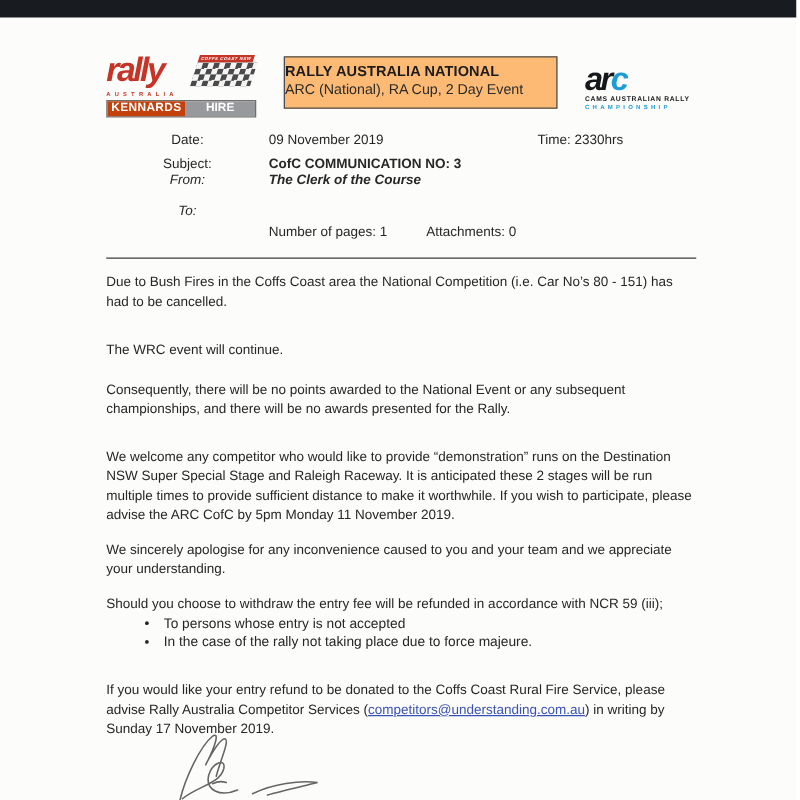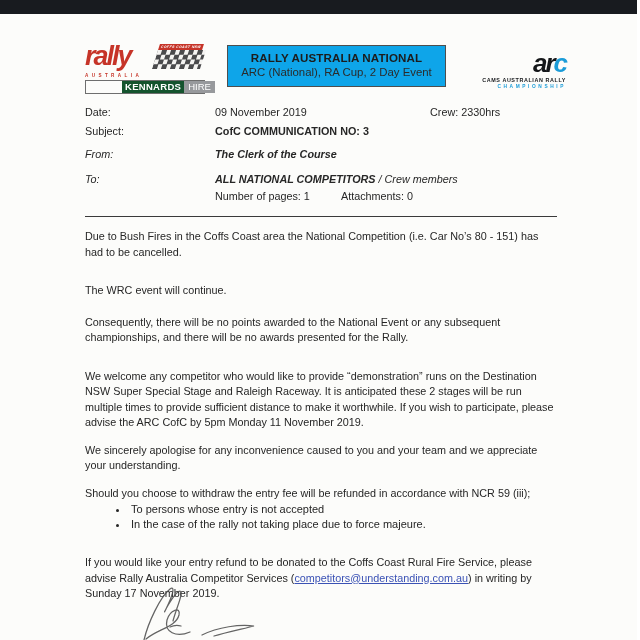"RALLY AUSTRALIA NATIONAL" .title-box { background: #0ea5e9 -> #fdba74; text-align: center -> left }
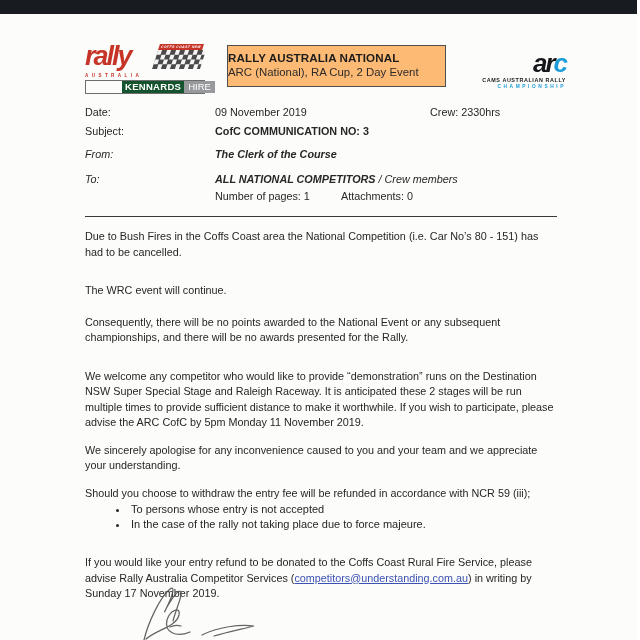"arc" .logo-arc { text-align: right -> left }
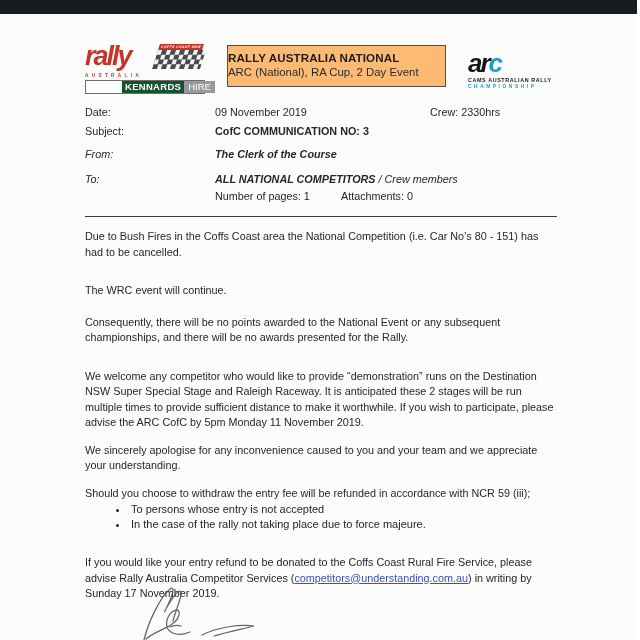"KENNARDS" .kennards { background: #14532d -> #c2410c; margin-left: 36px -> none }
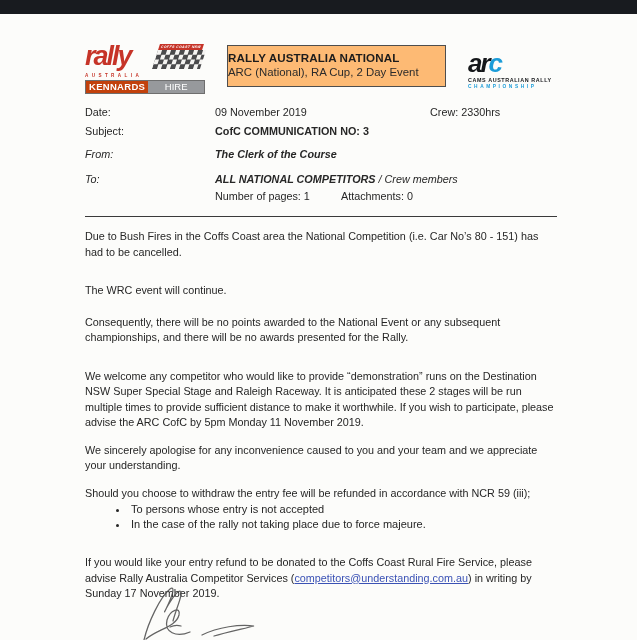"HIRE" .hire { font-weight: normal -> bold }
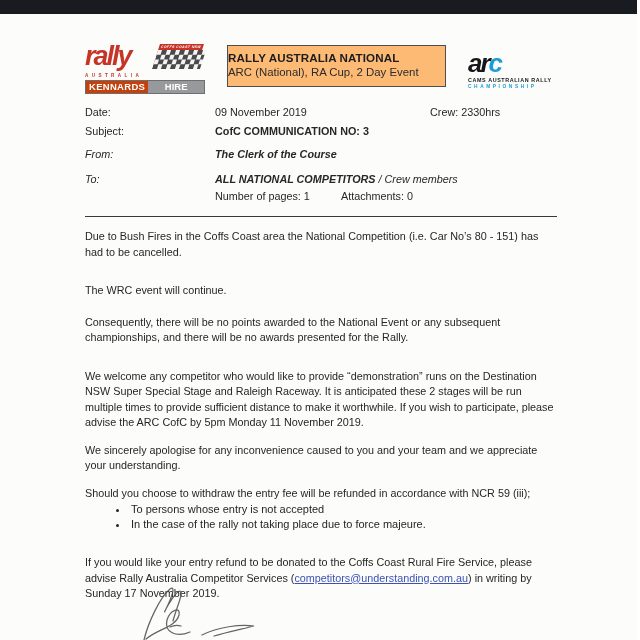"Date:" .meta-label { text-align: none -> center }
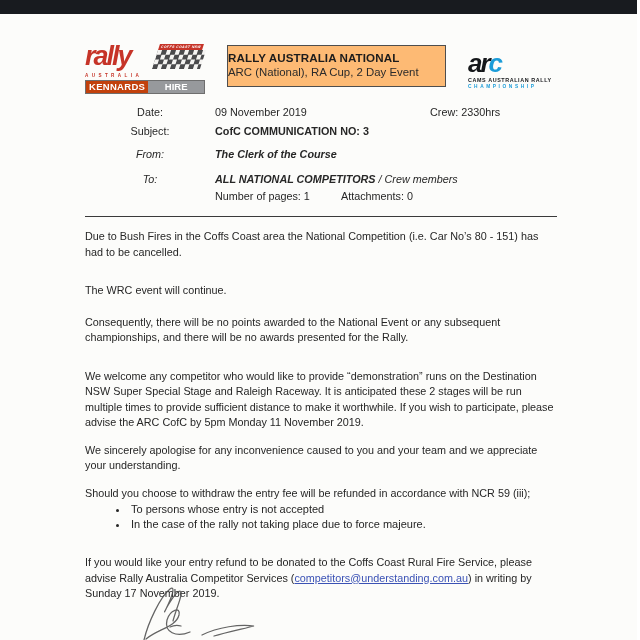"Crew: 2330hrs" span.time { text: Crew -> Time }
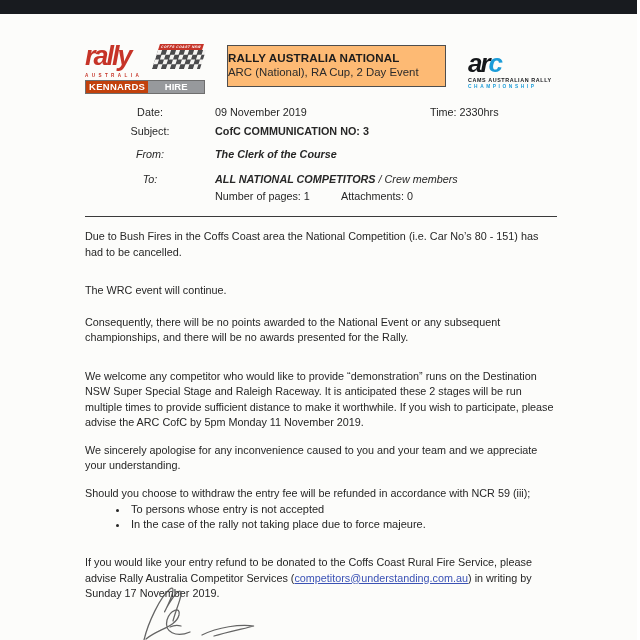"From:" .mt10 { margin-top: 10px -> none }
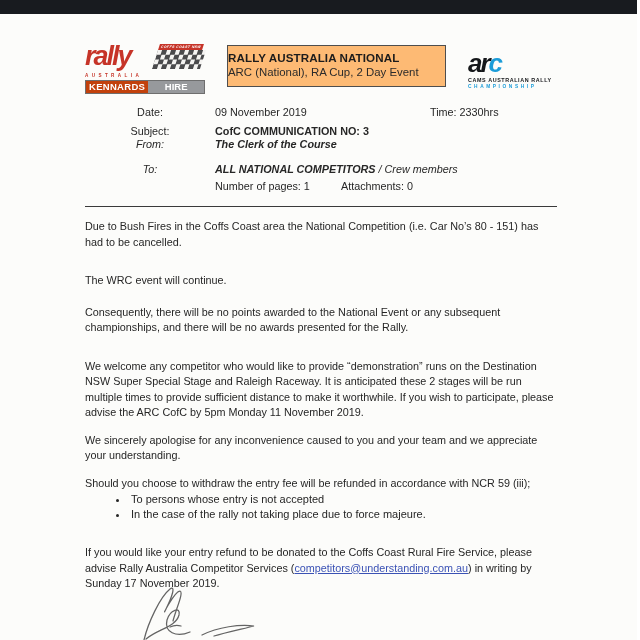"ALL NATIONAL COMPETITORS / Crew" span { html: <span><span>ALL NATIONAL COMPETITORS</span><span> / Crew members</span></span> -> none }
